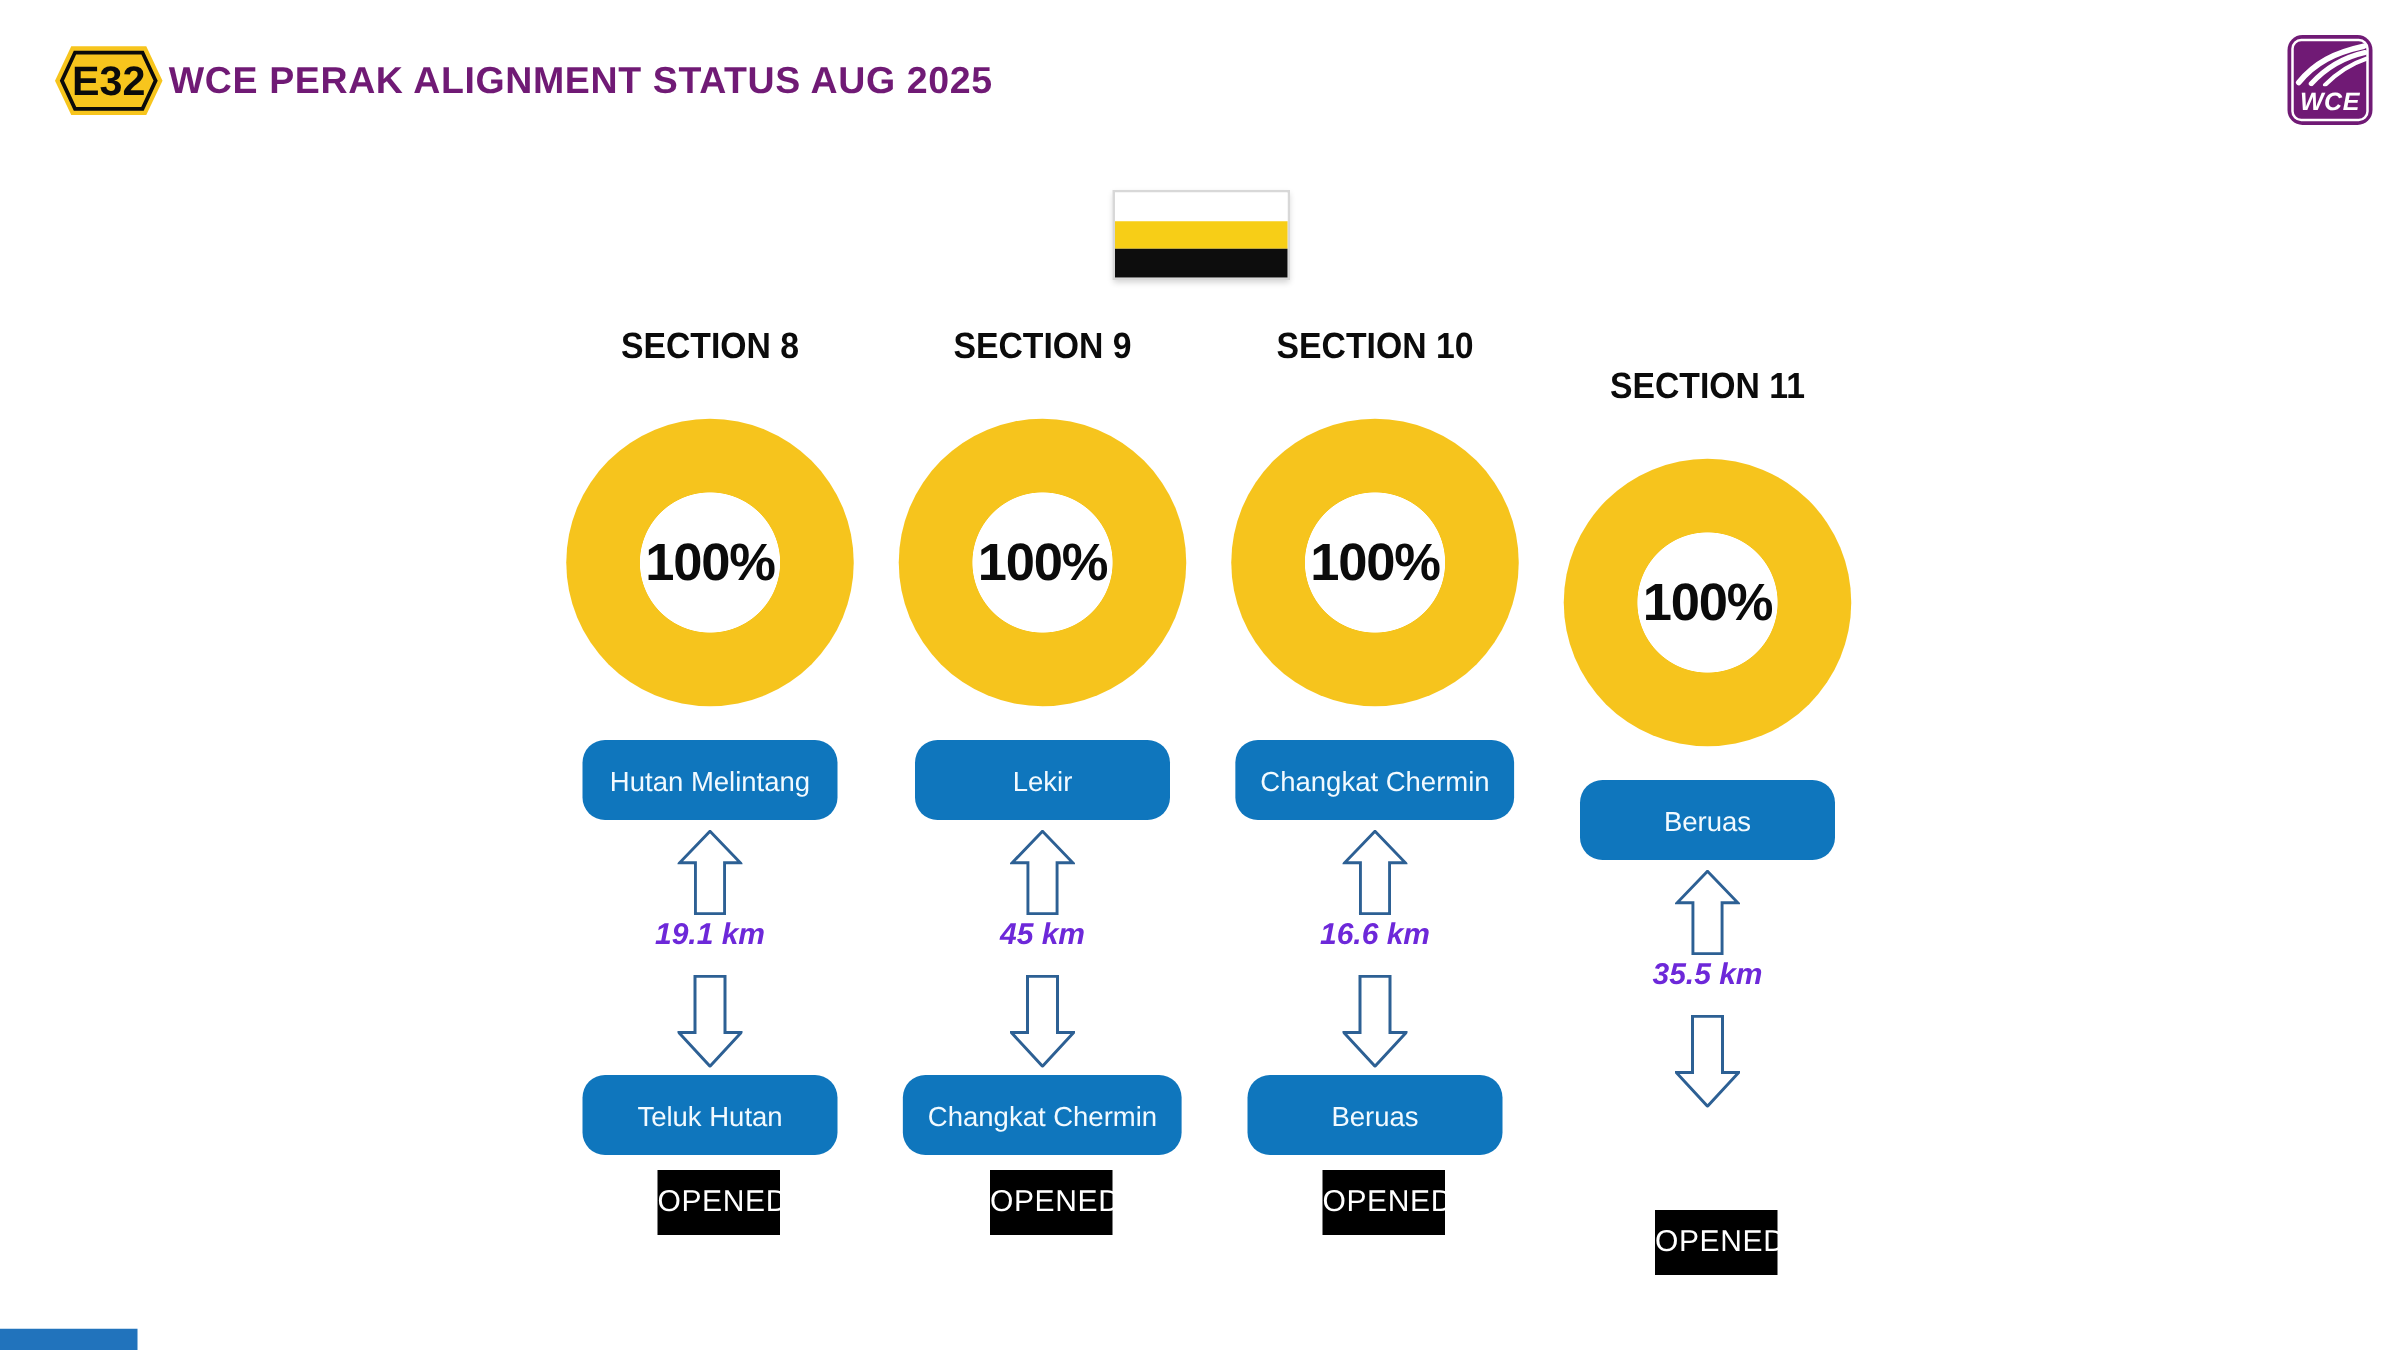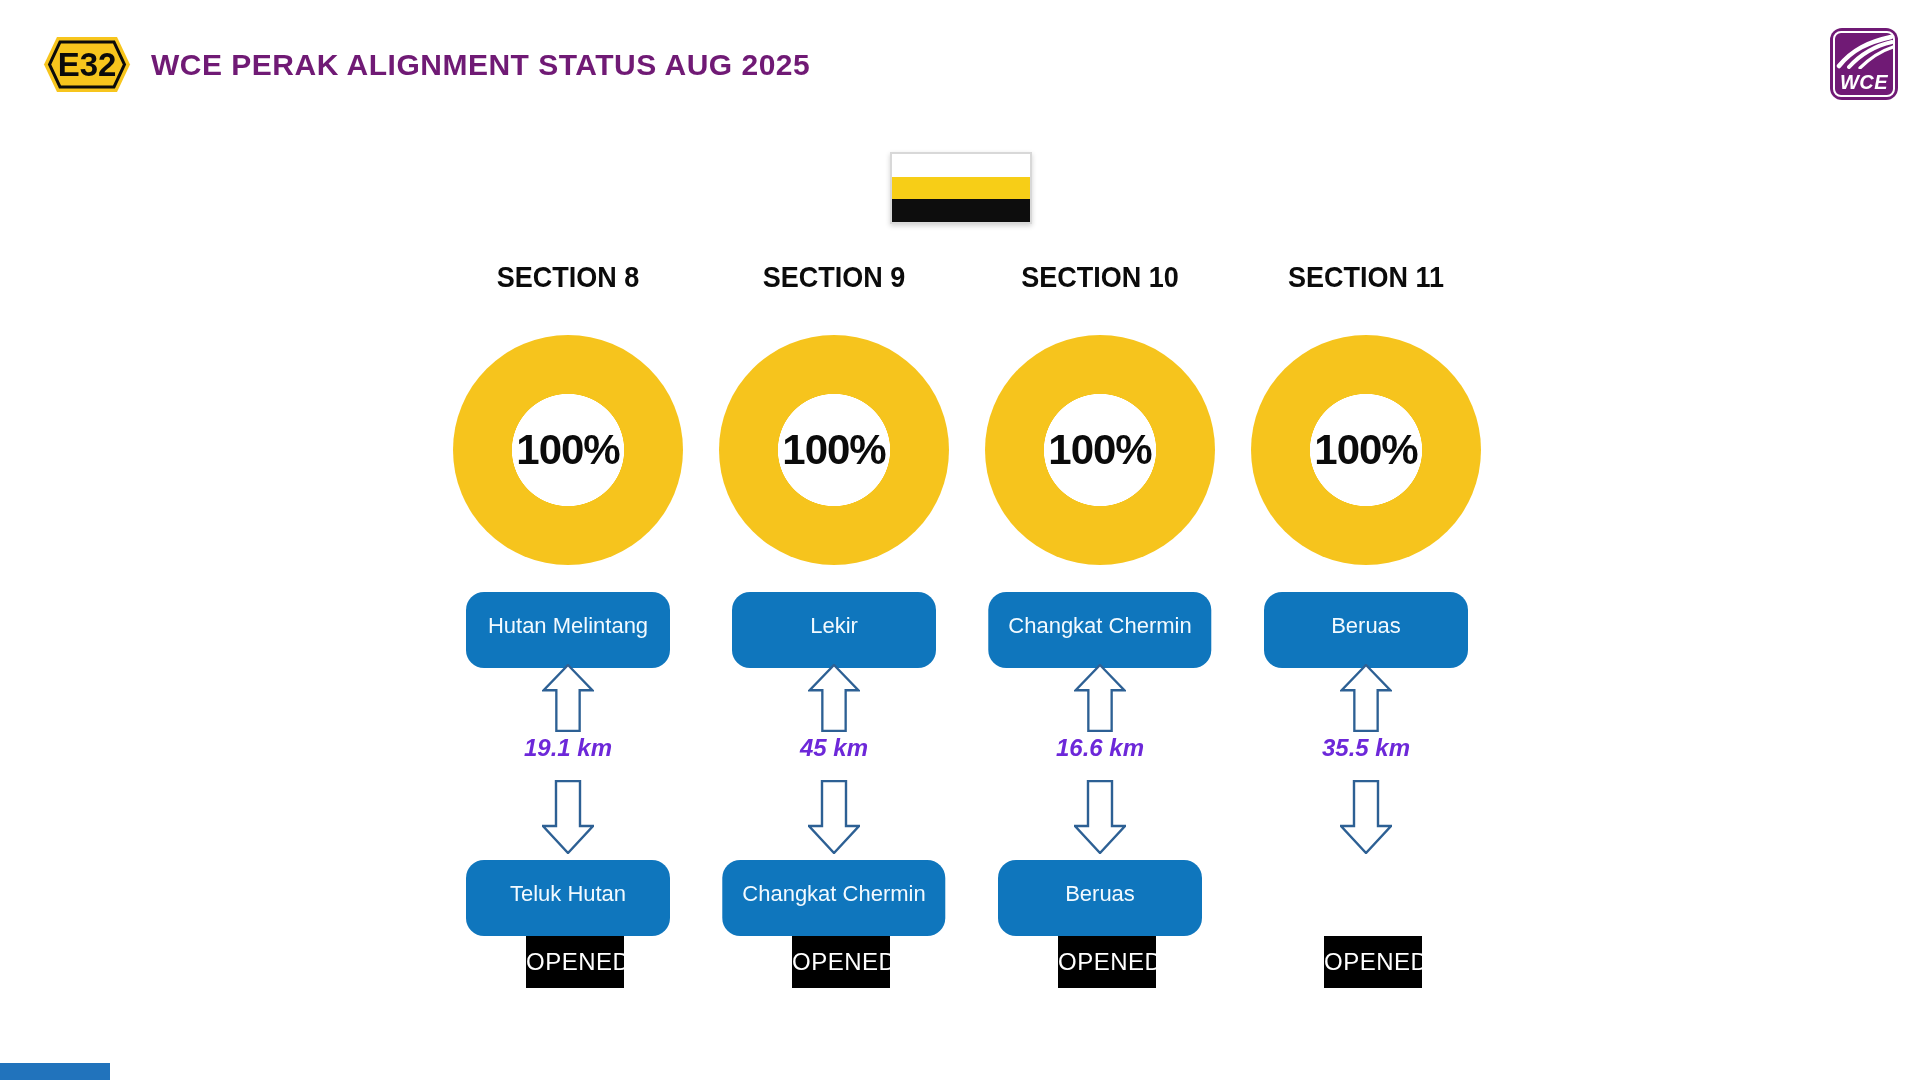"E32" .header { gap: 20px -> 4px }
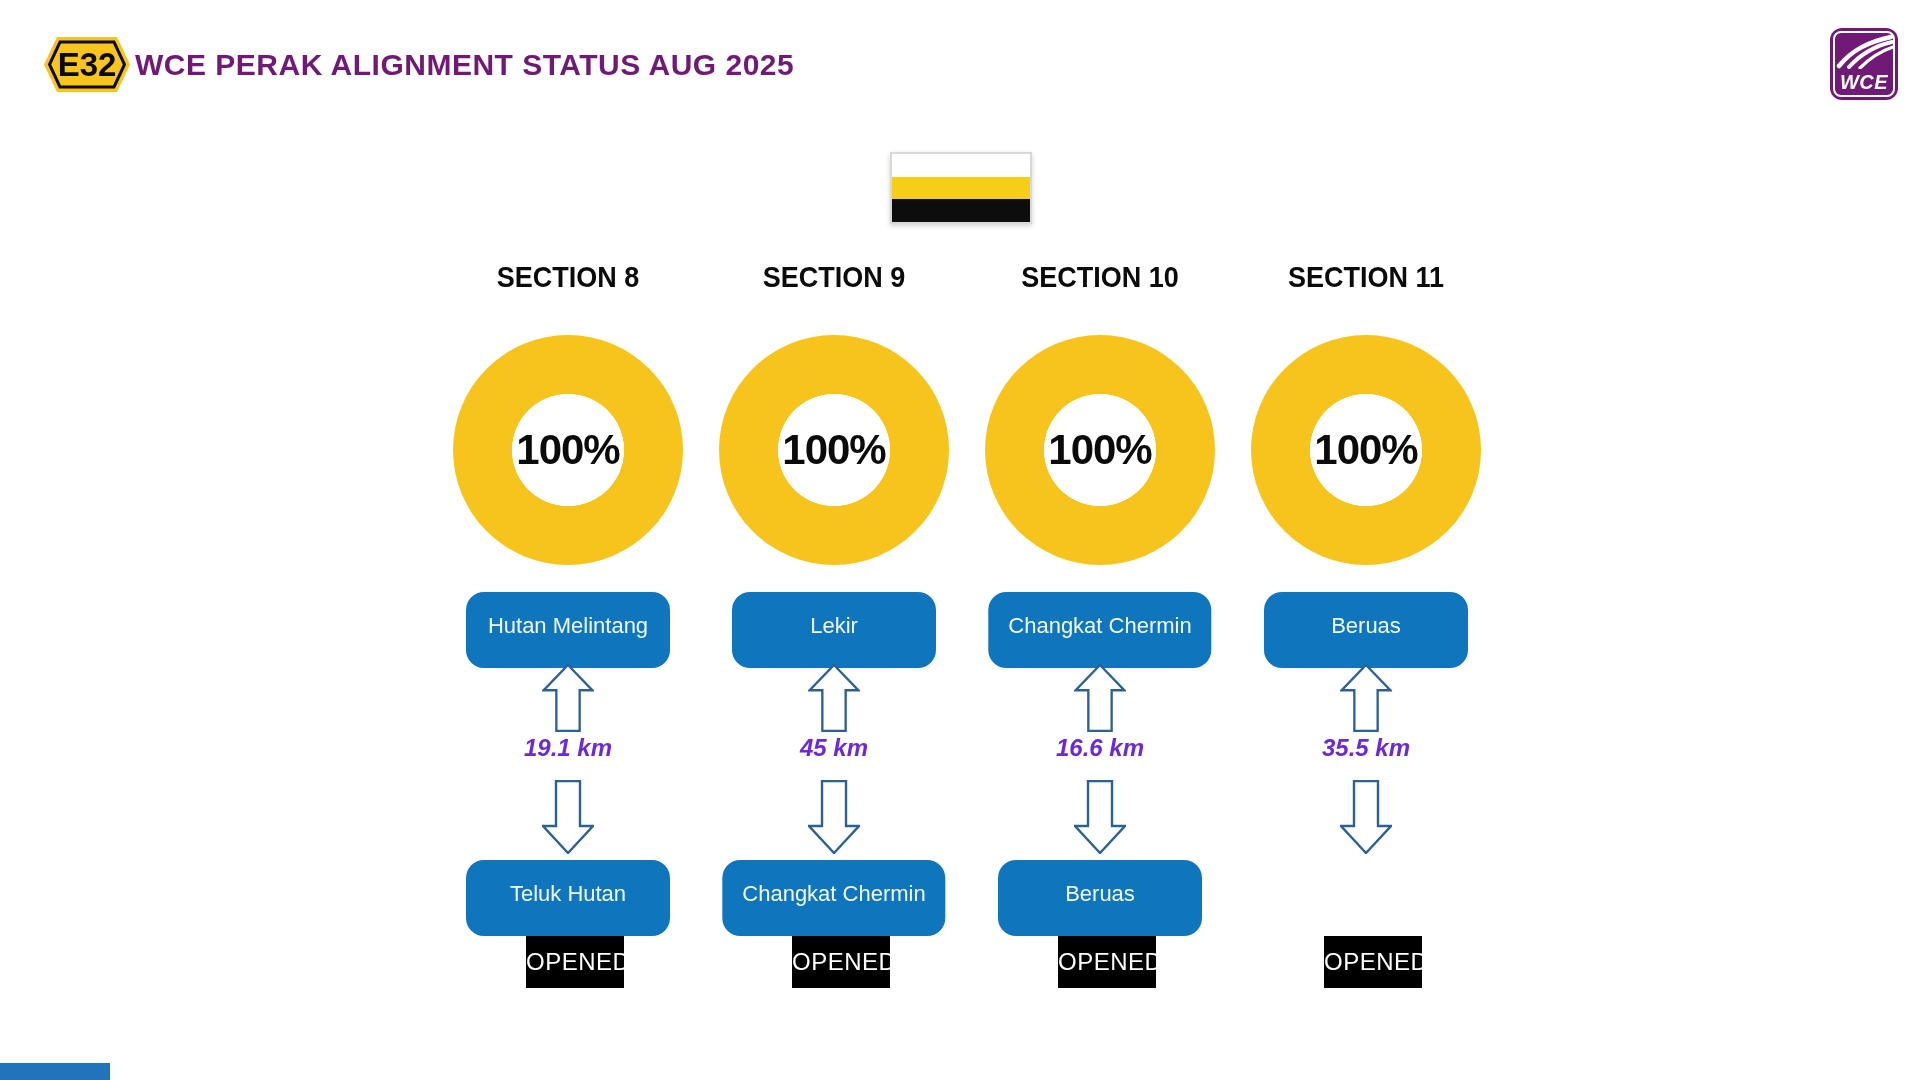"SECTION 11" .col-4 { margin-top: none -> 32px }
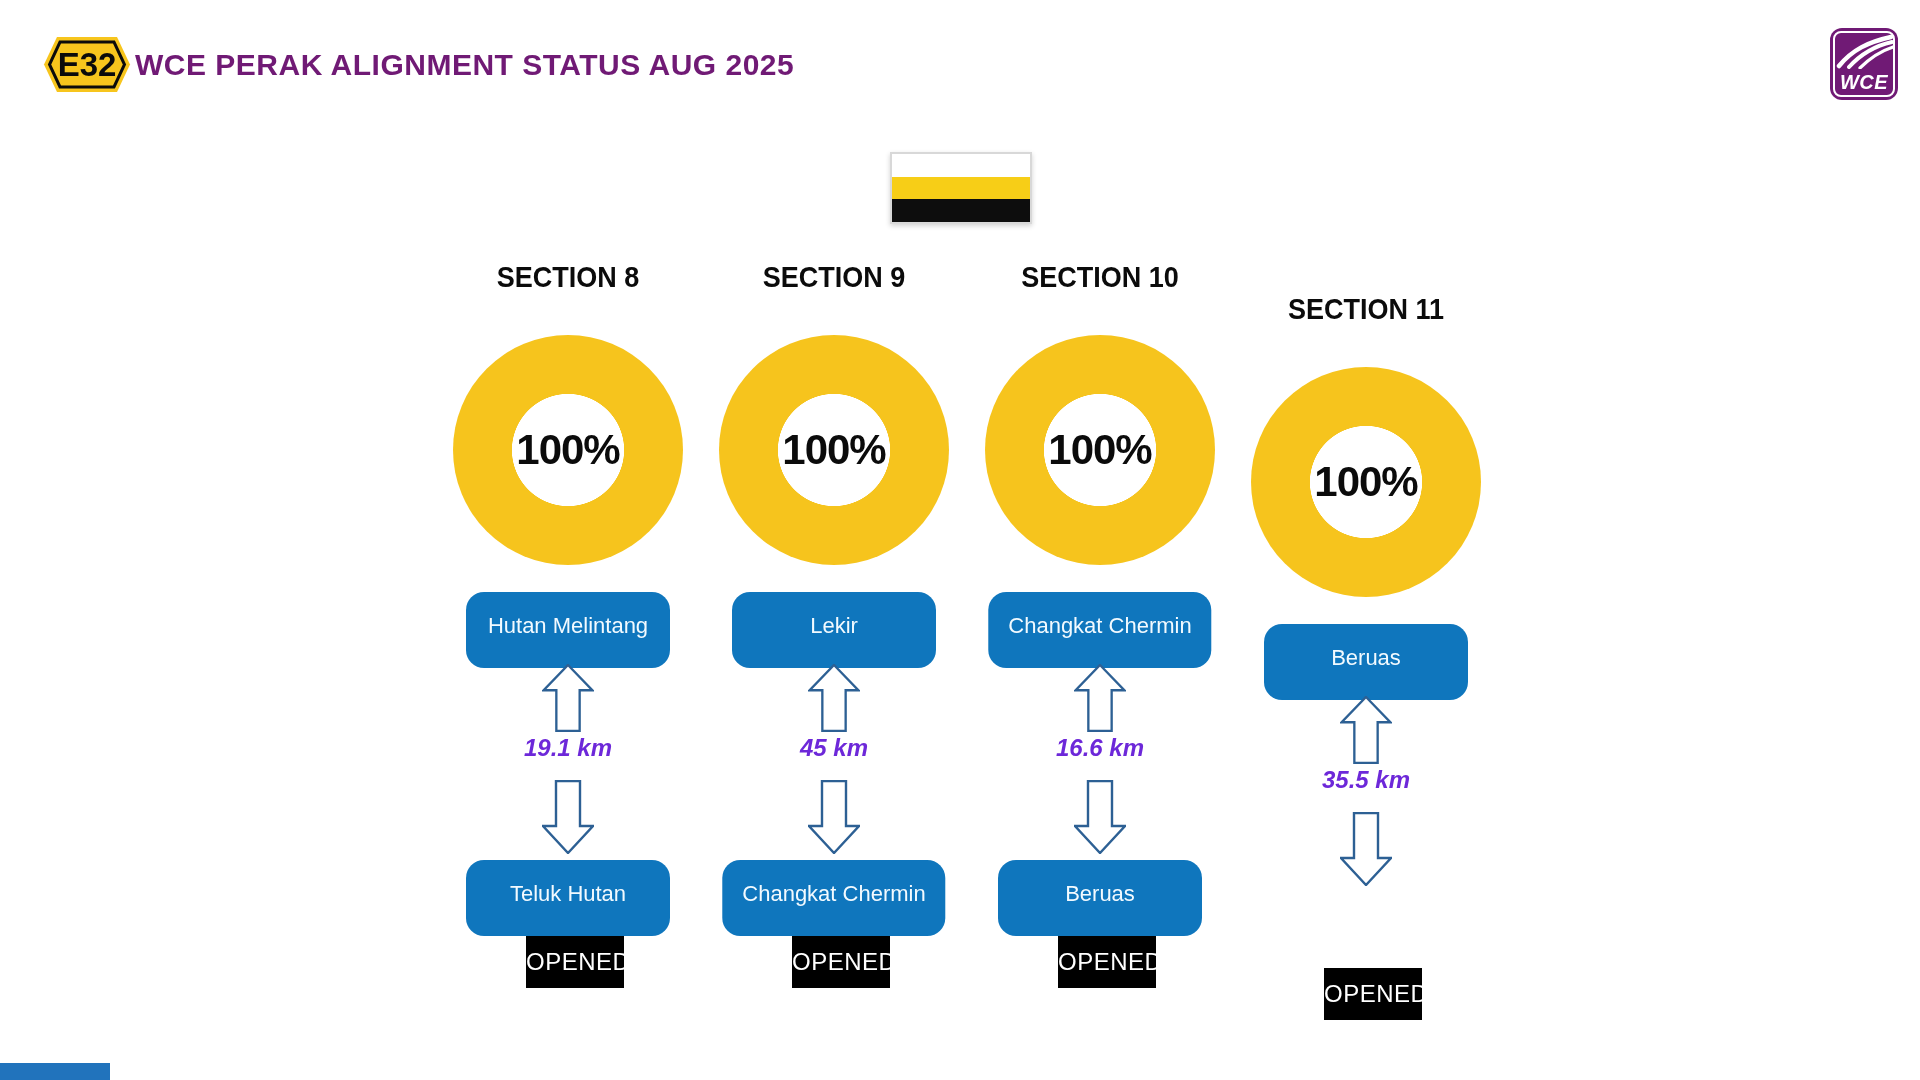"Hutan Melintang" .station-box { height: 76px -> 64px }
